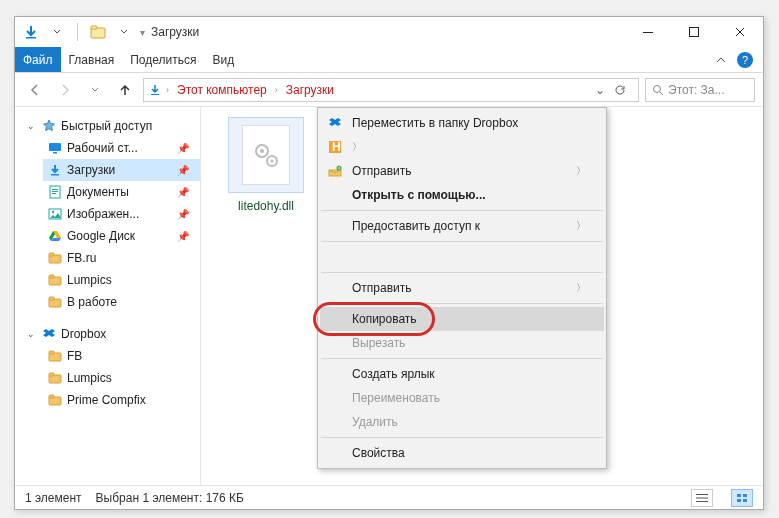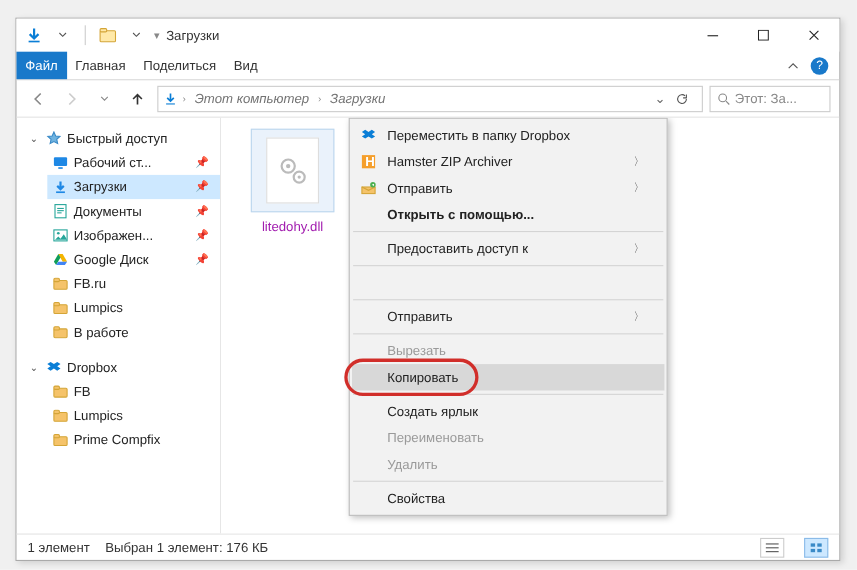"Этот компьютер" .crumb { color: #737373 -> #b91c1c; font-style: italic -> none }
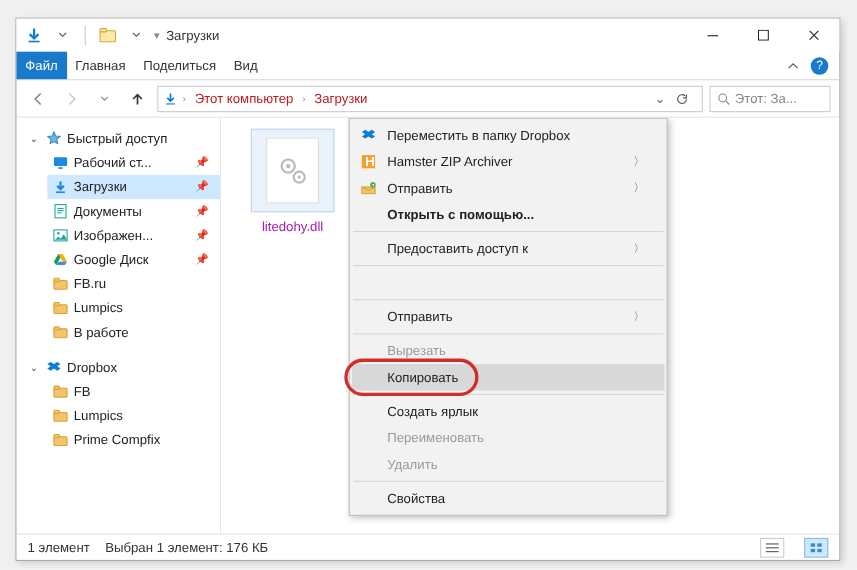"Hamster ZIP Archiver" span.mlabel { html: <span>Hamster ZIP Archiver</span> -> none }
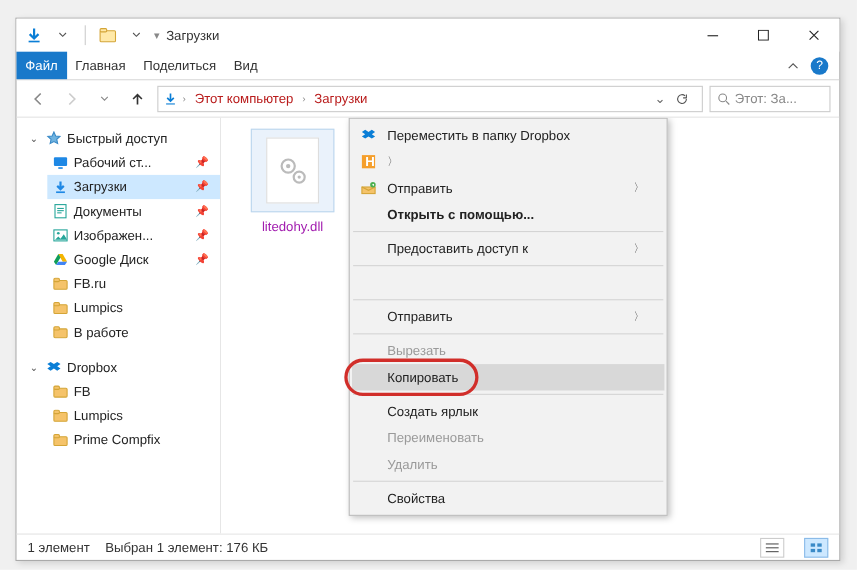"litedohy.dll" .fname { color: #a21caf -> #14532d }
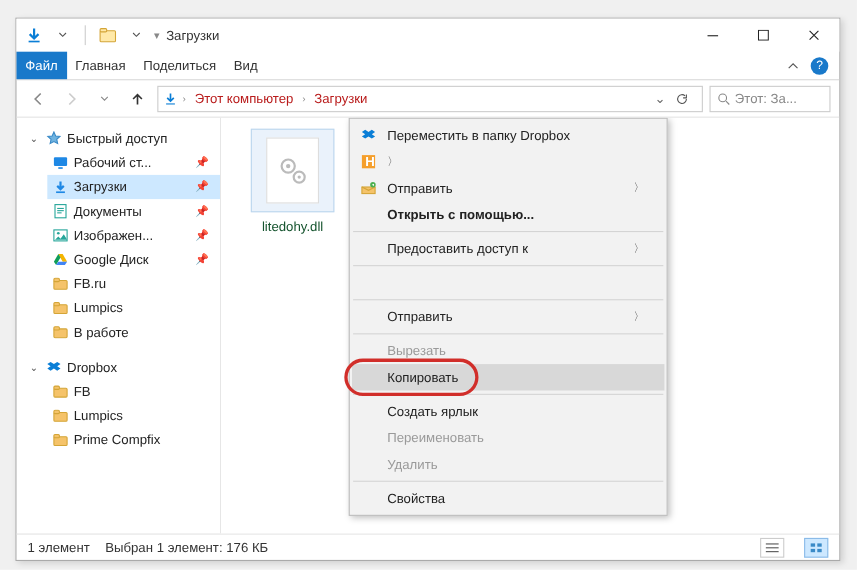"Вырезать" div.mi { order: before "Копировать" -> after "Копировать" }
